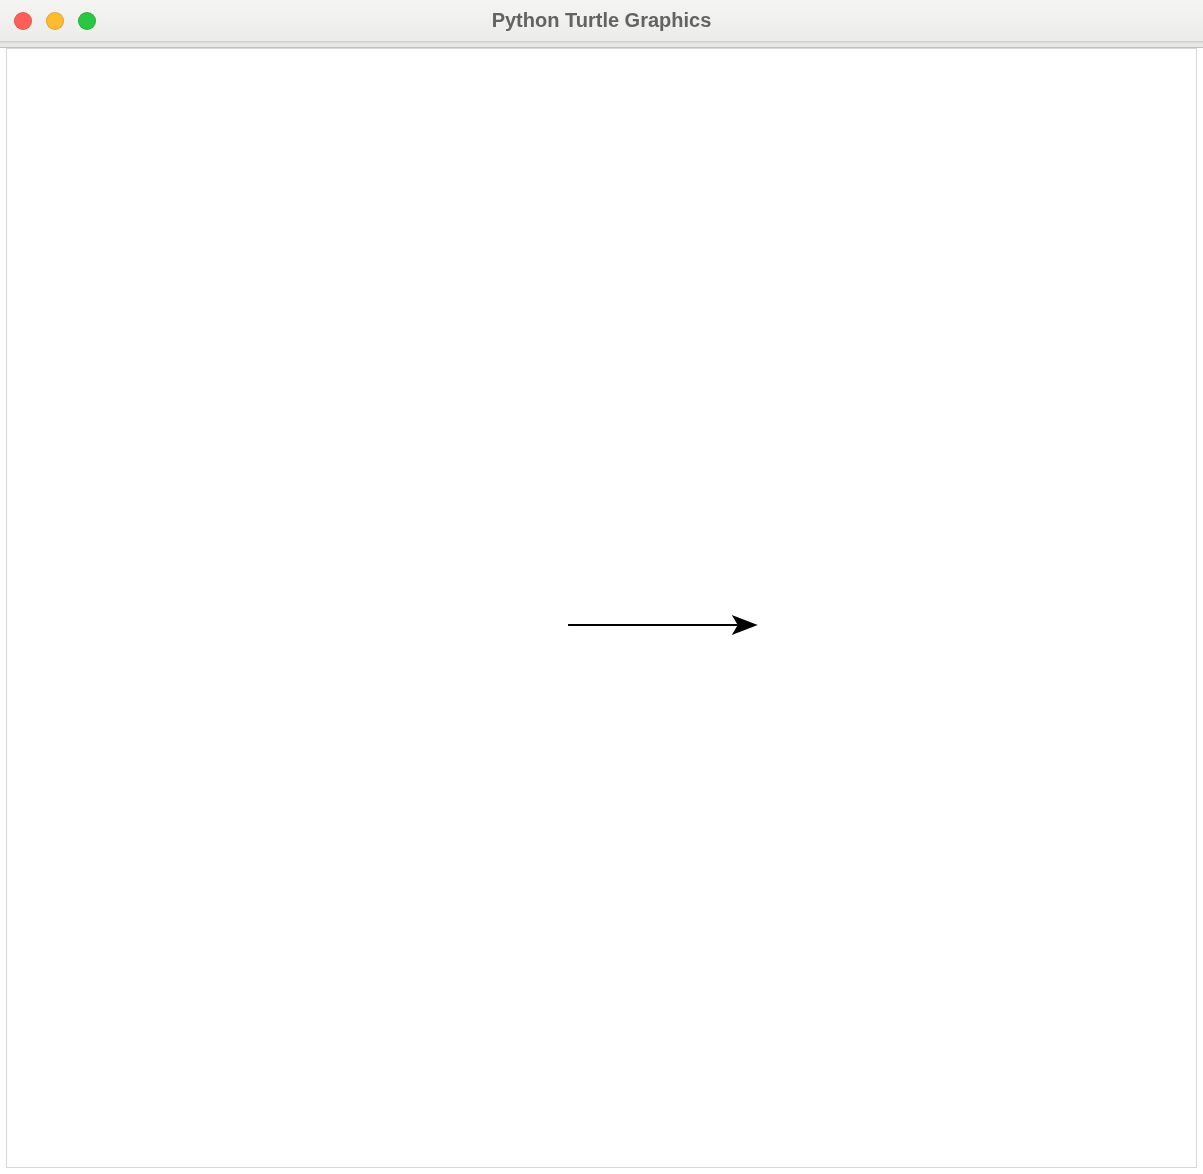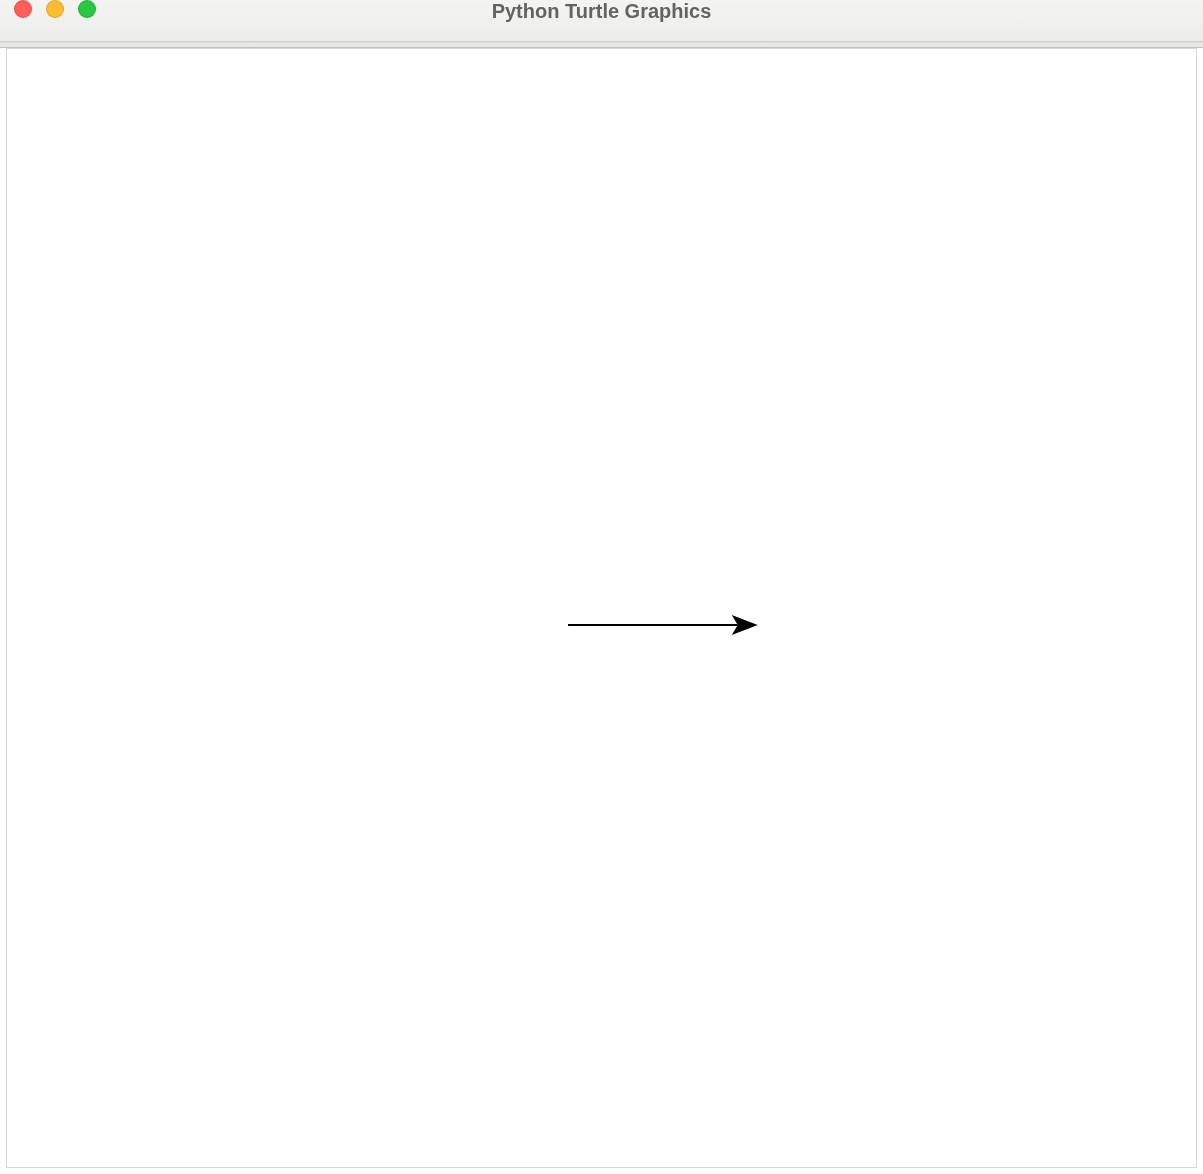"Python Turtle Graphics" .titlebar { align-items: flex-start -> center }
